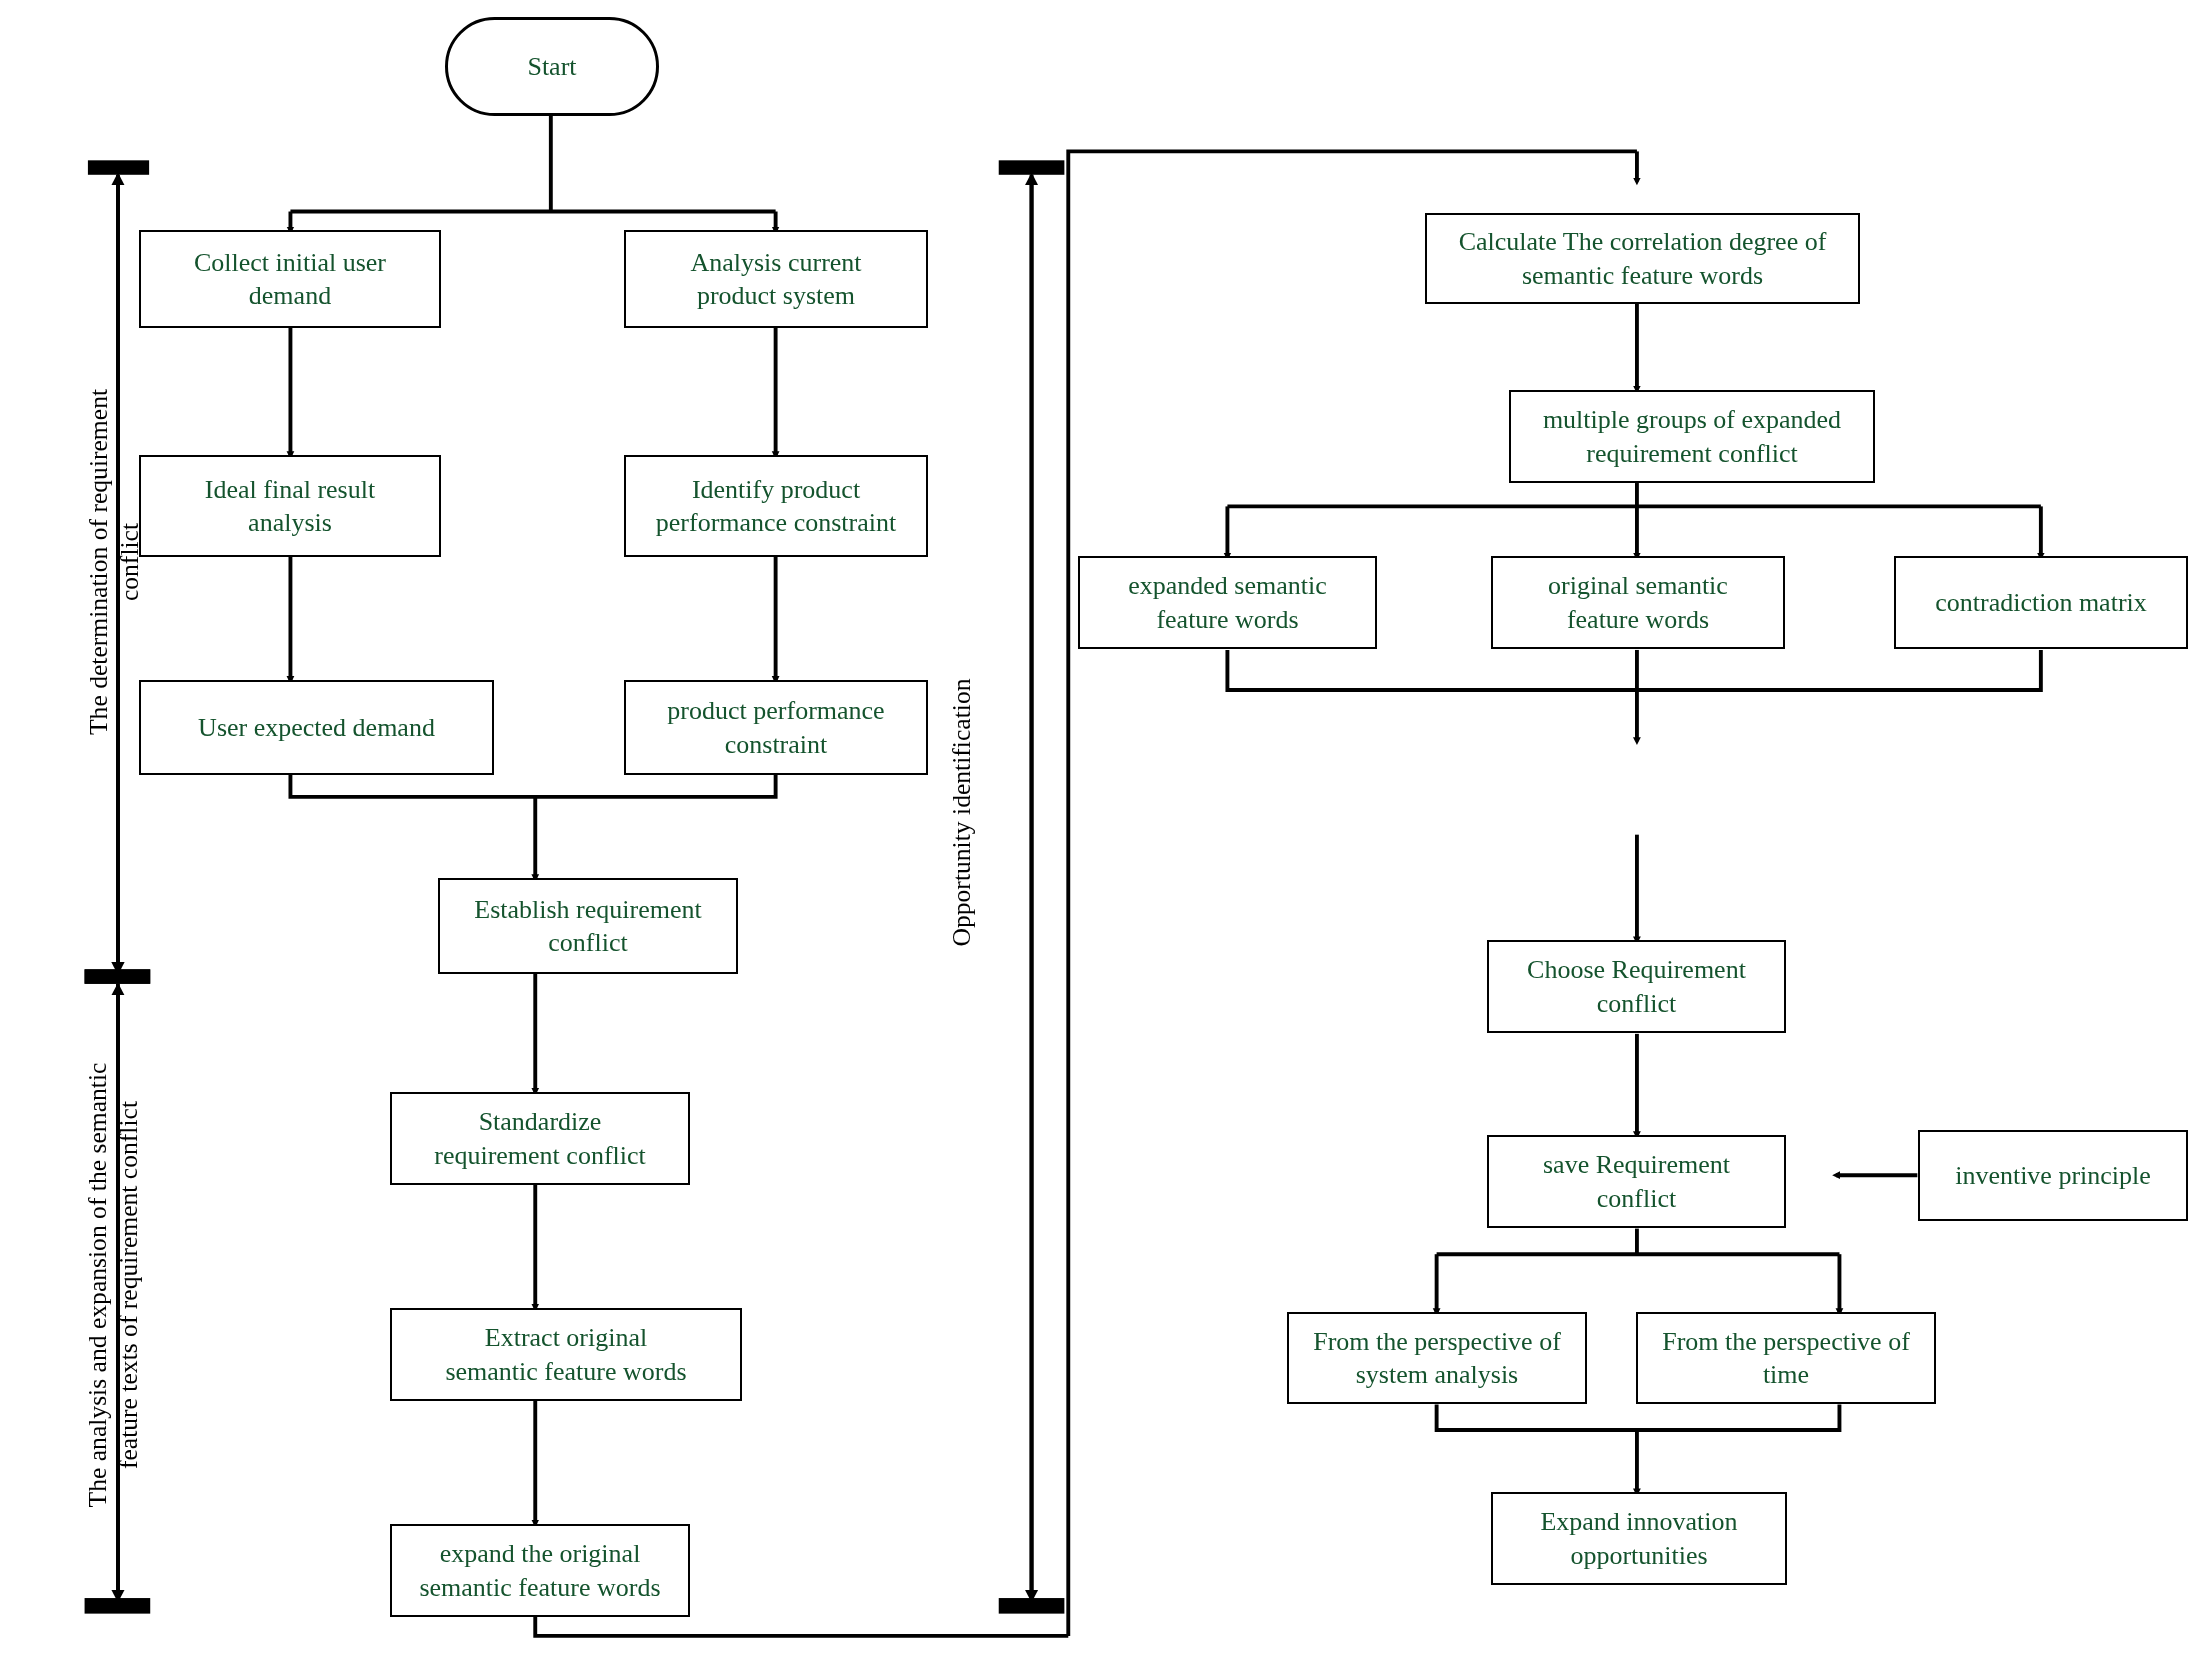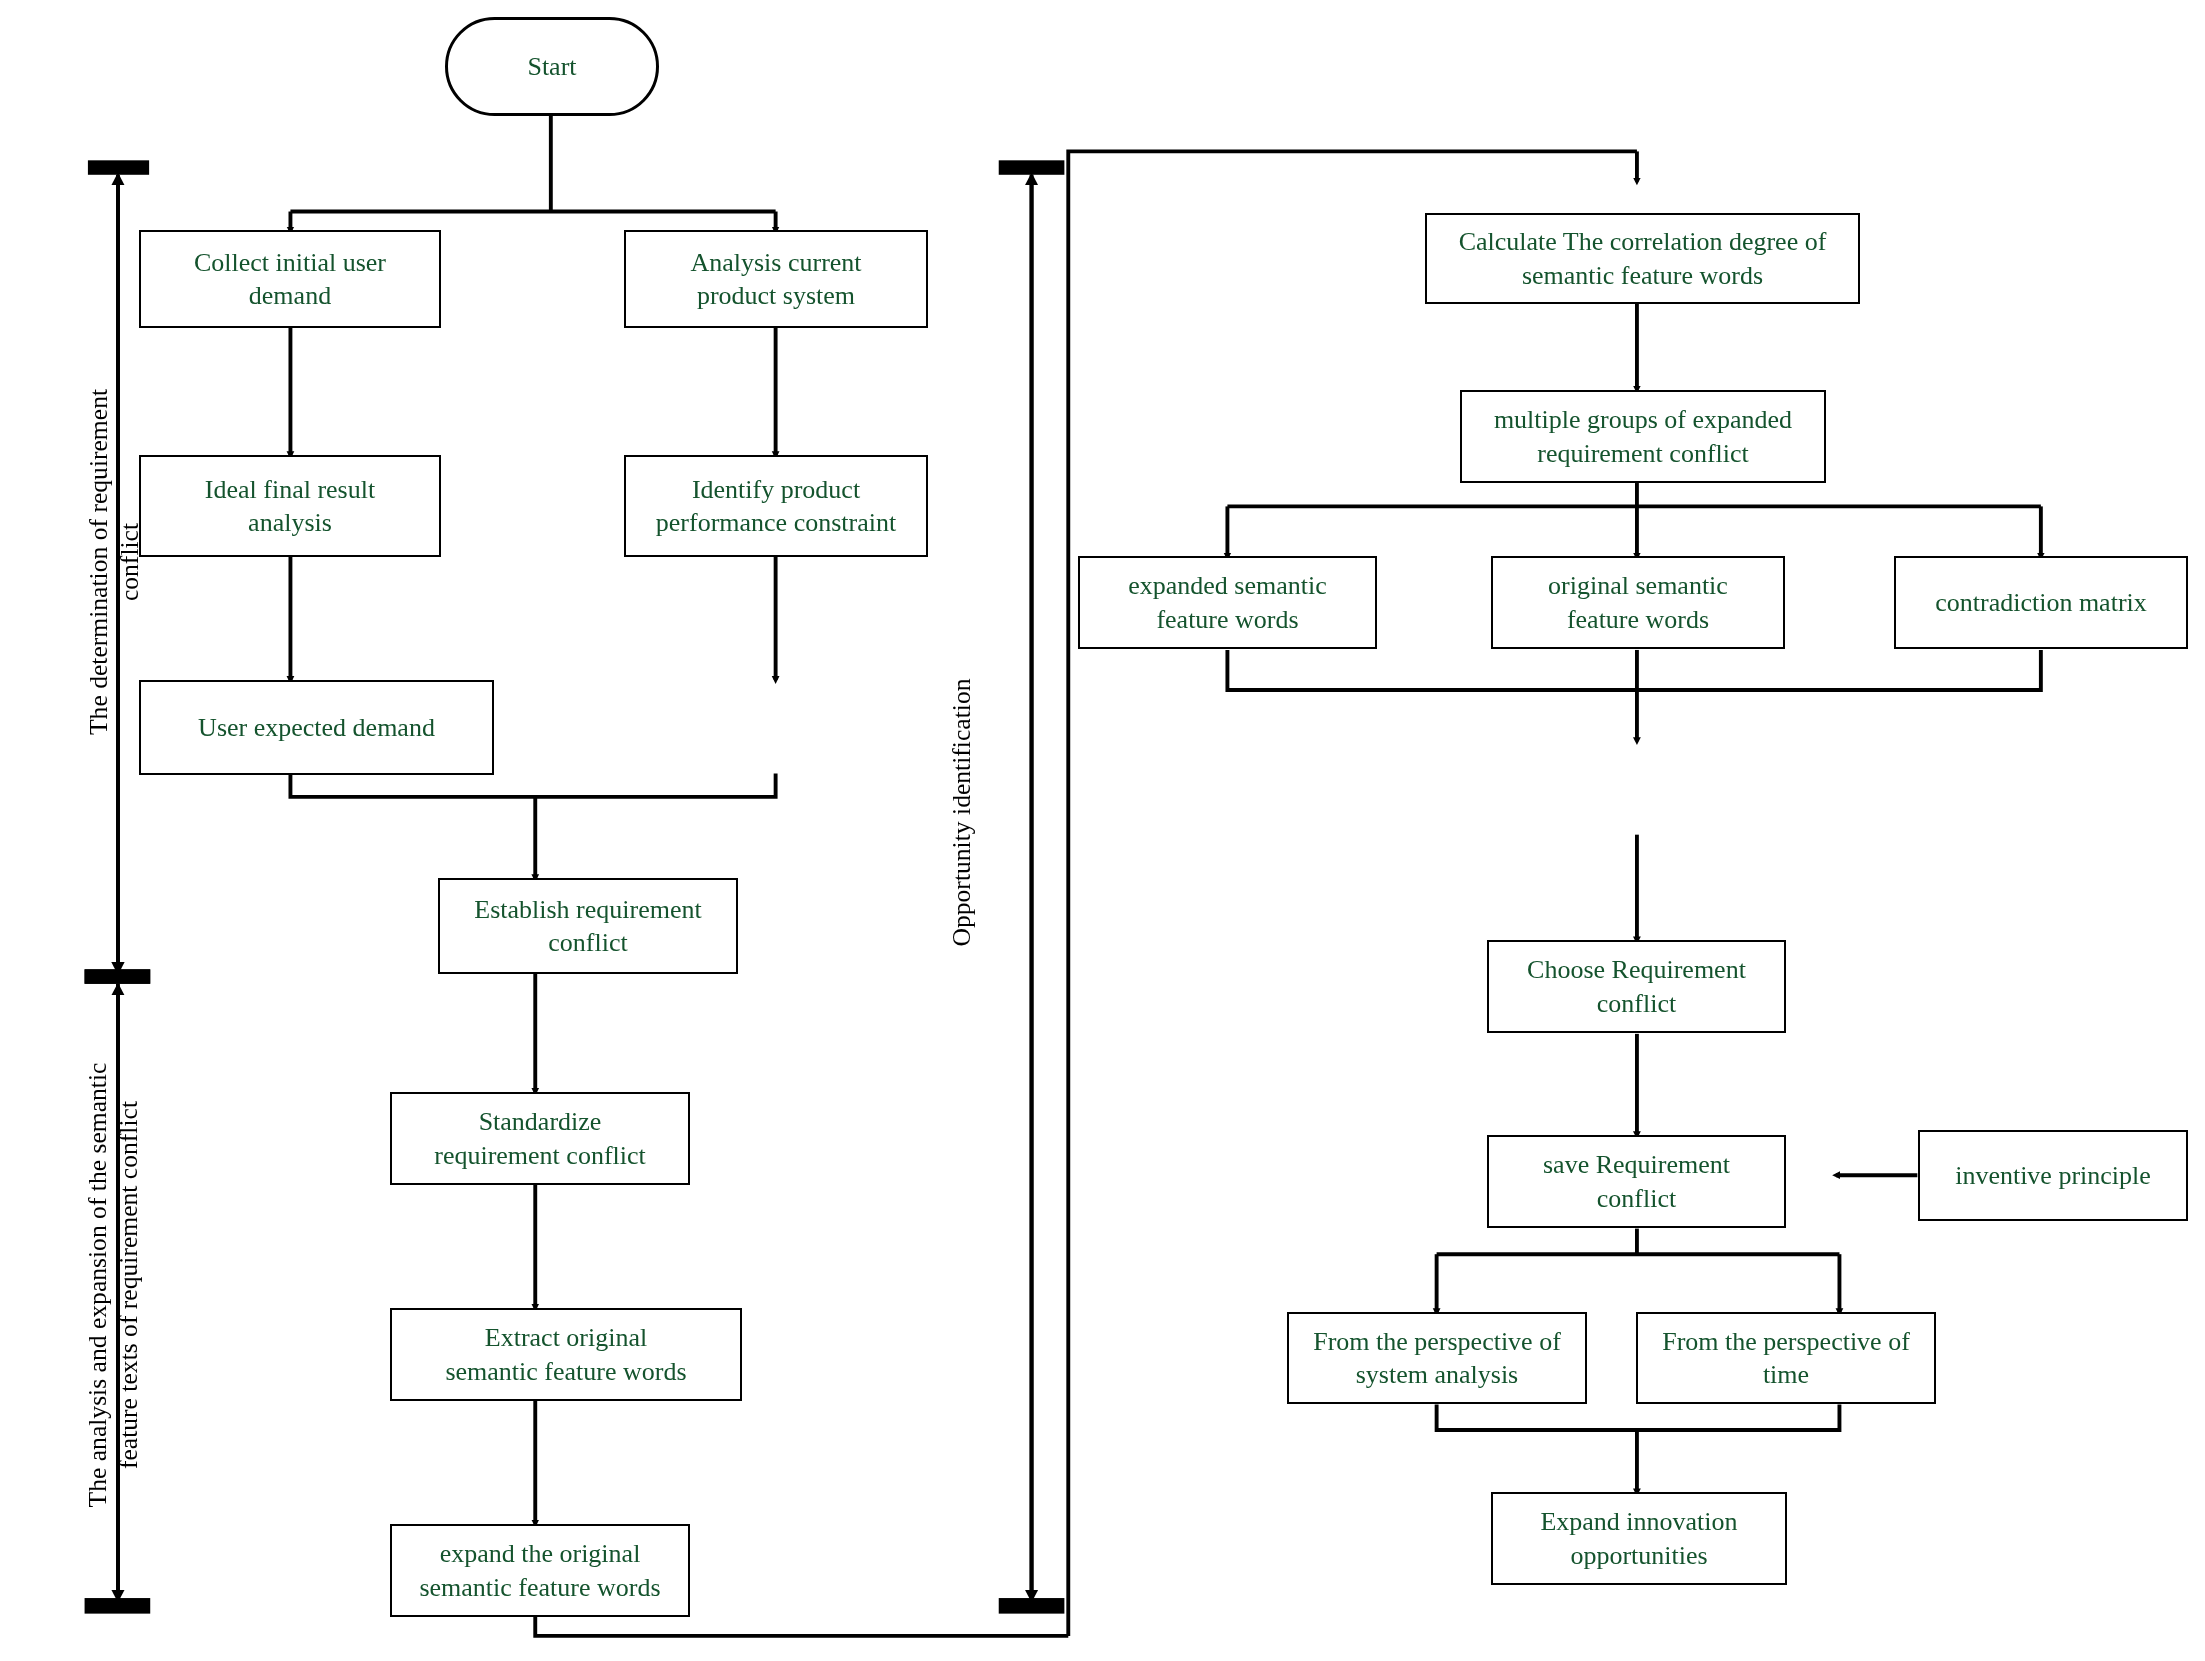"multiple groups of expanded" div.node { left: 1460px -> 1509px }
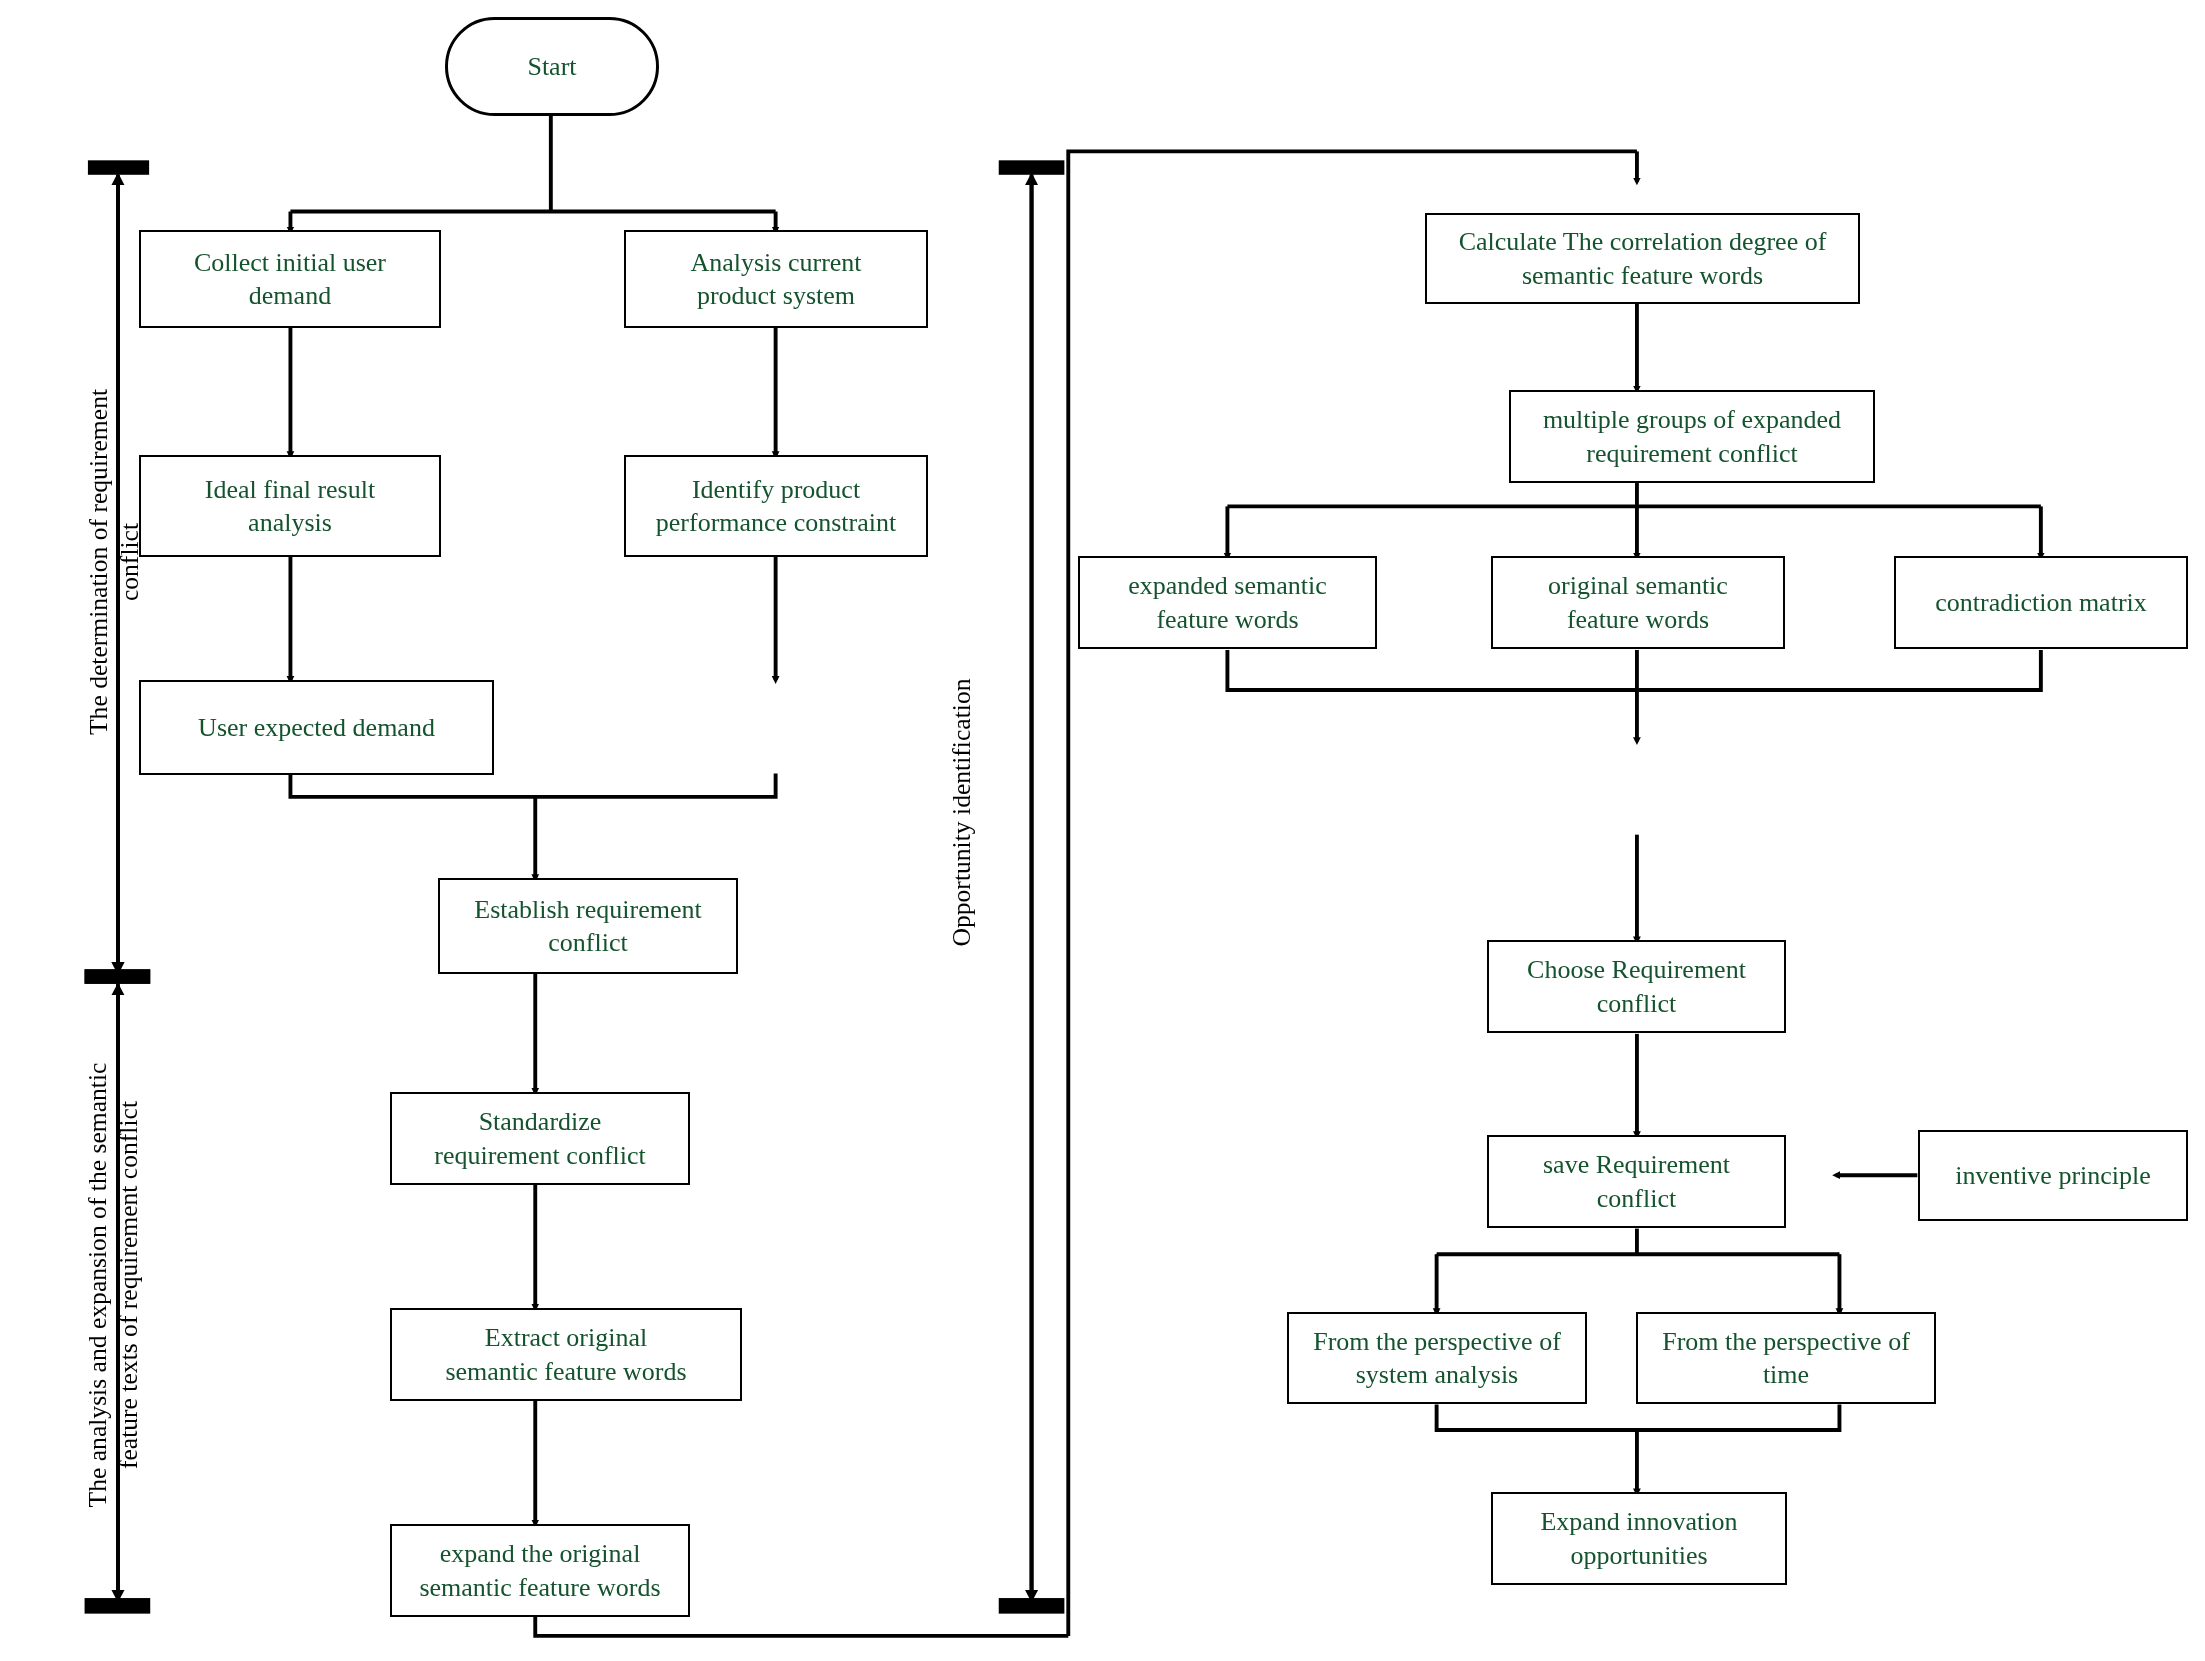"product performance" div.node { html: none -> <div>product performance constraint</div> }
